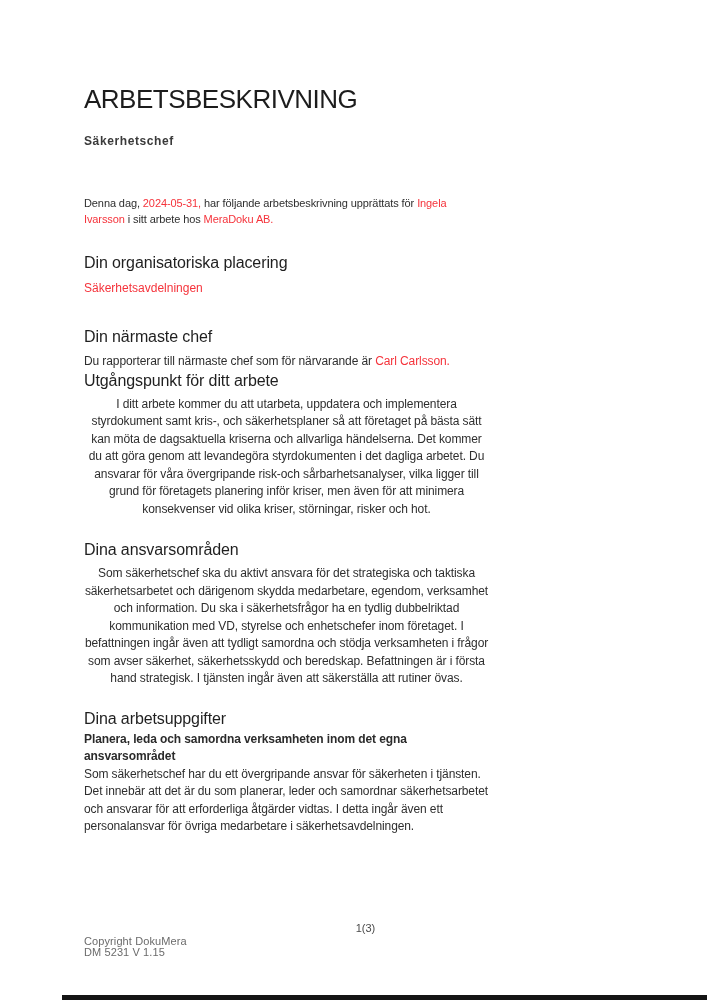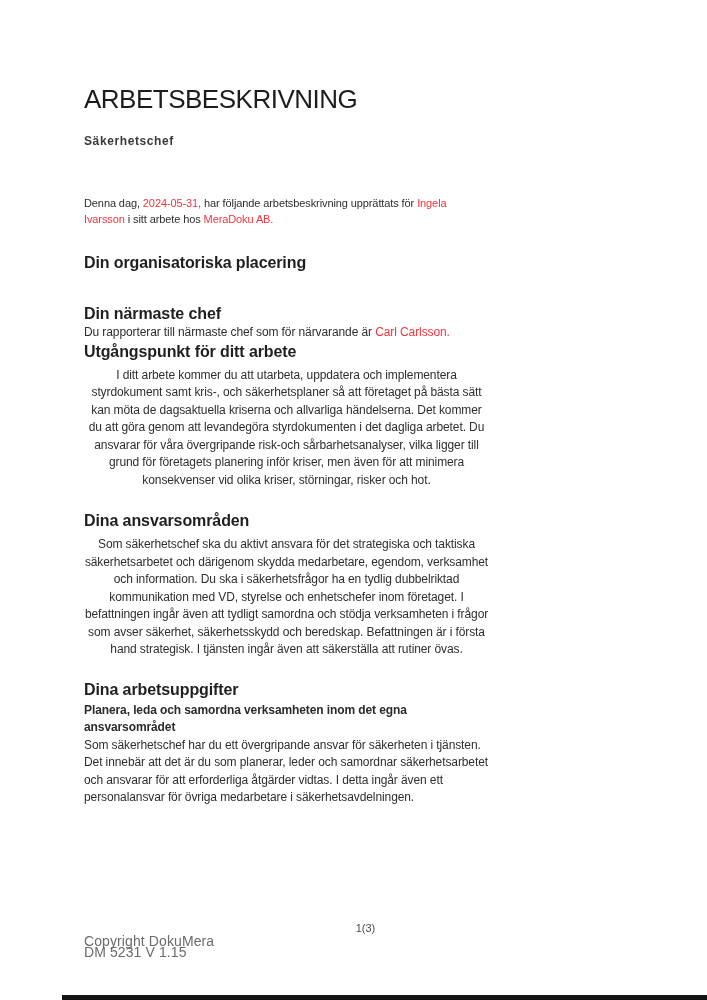"Din organisatoriska placering" h2 { font-weight: 700 -> 400 }
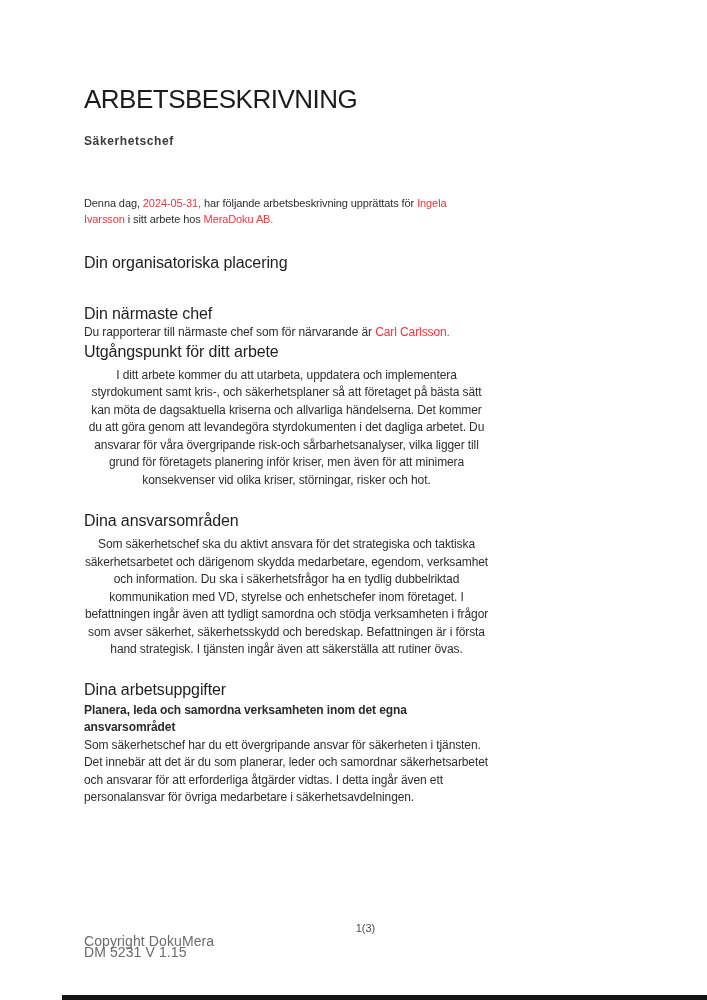"Säkerhetsavdelningen" div.value-line { html: none -> <div>Säkerhetsavdelningen</div> }
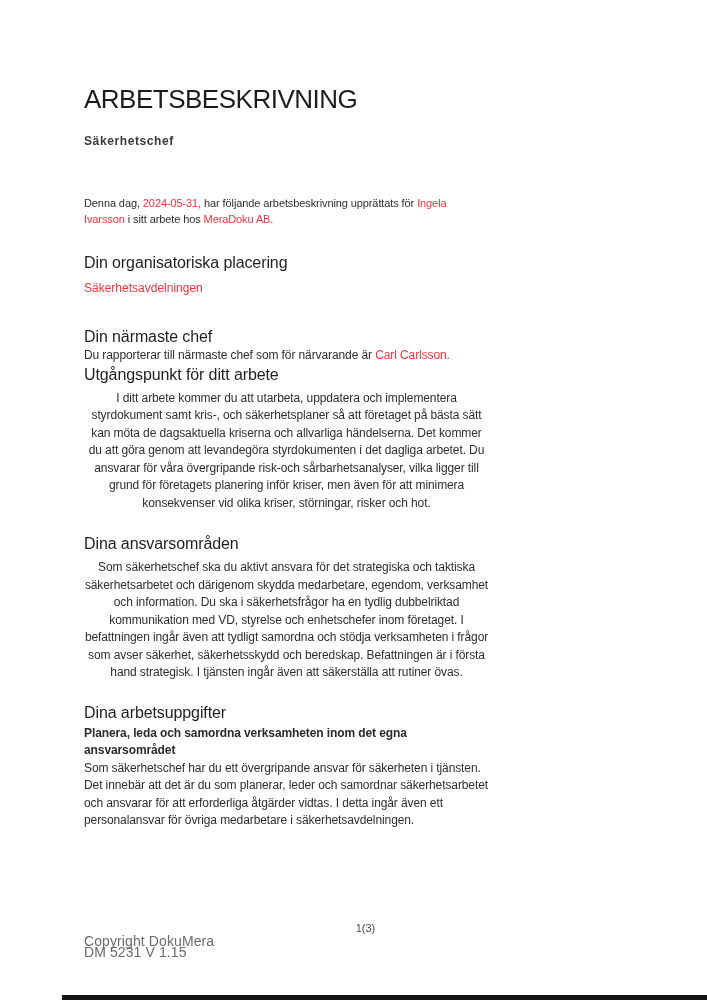"Du rapporterar till närmaste chef" .chef-line { margin-top: none -> 6px }
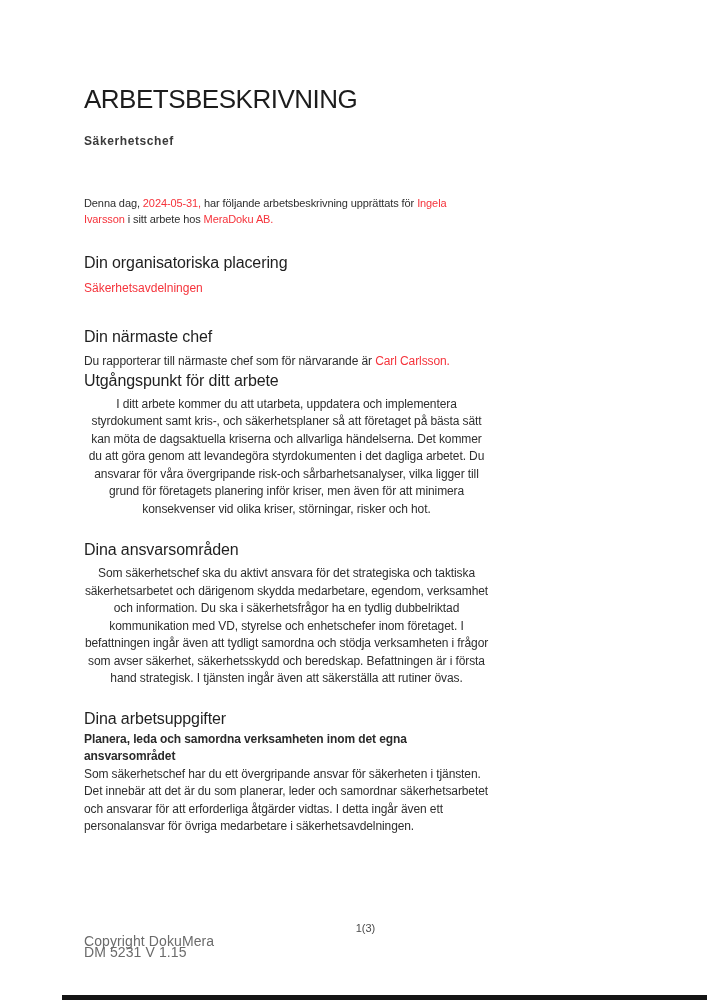"Copyright DokuMera" .copyright { font-size: 14px -> 11px }
